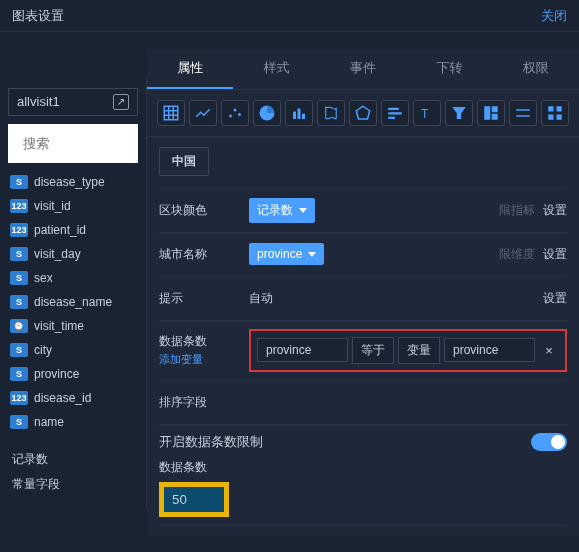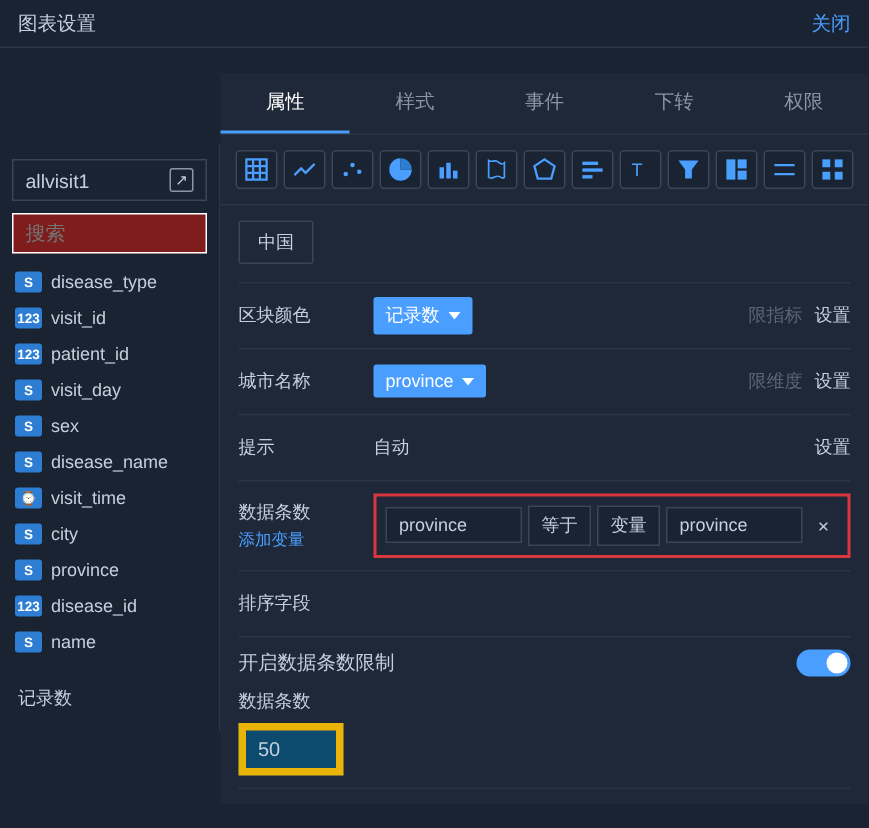"搜索" .search-box { background: #7f1d1d -> #ffffff; border: 1px solid #ffffff -> 7px solid #ffffff }
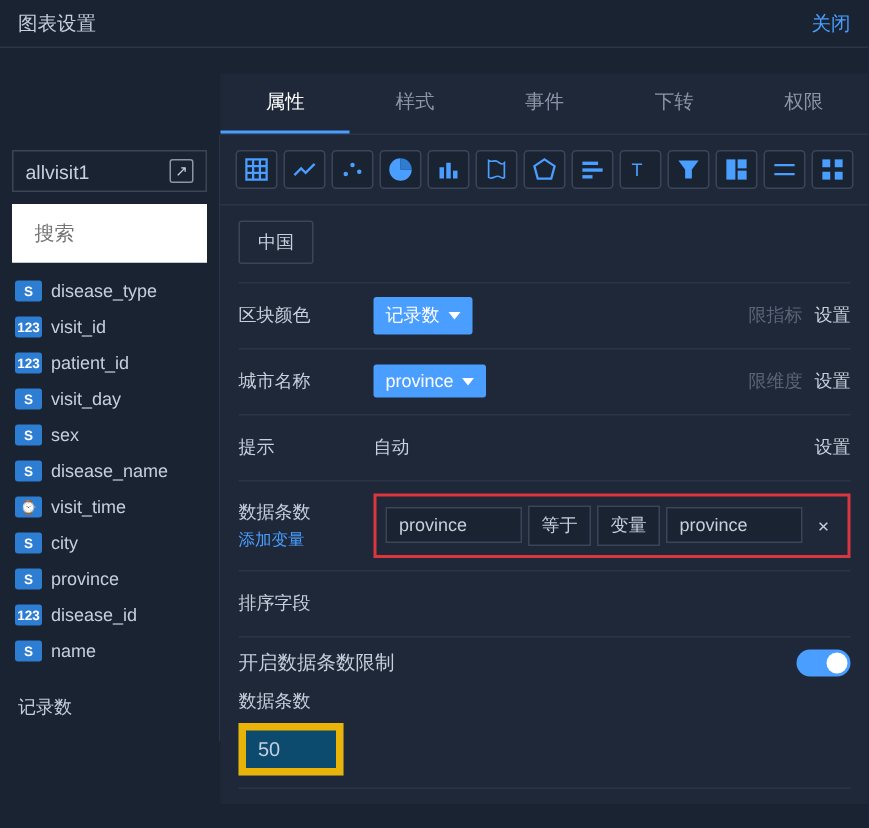"中国" .chip { font-weight: none -> bold }
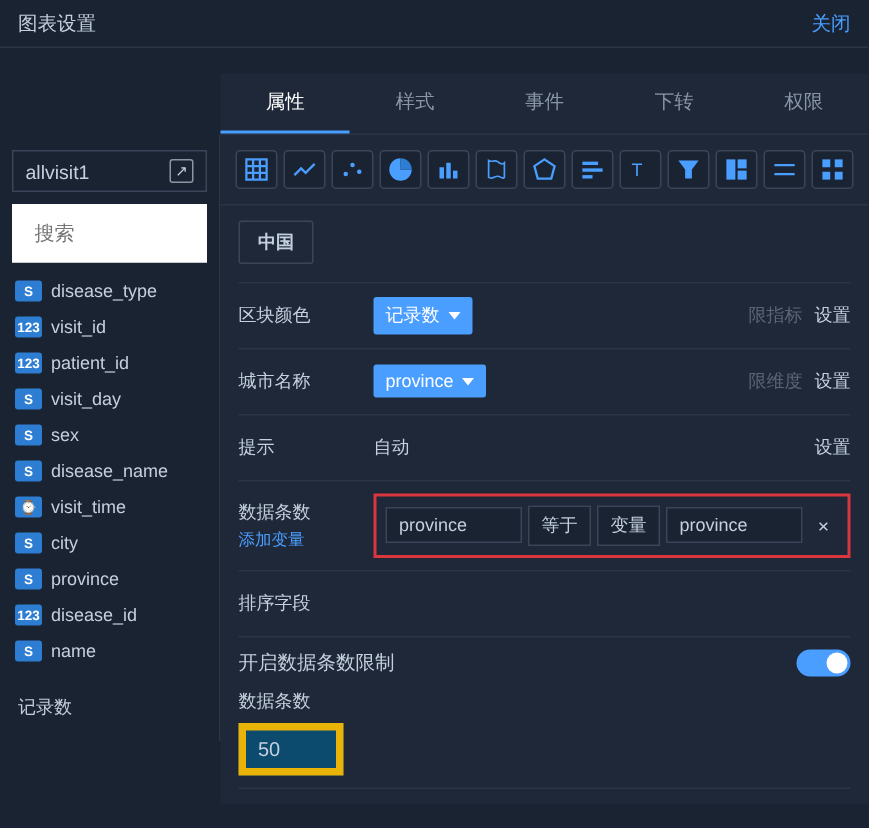"常量字段" div { html: none -> <div>常量字段</div> }
